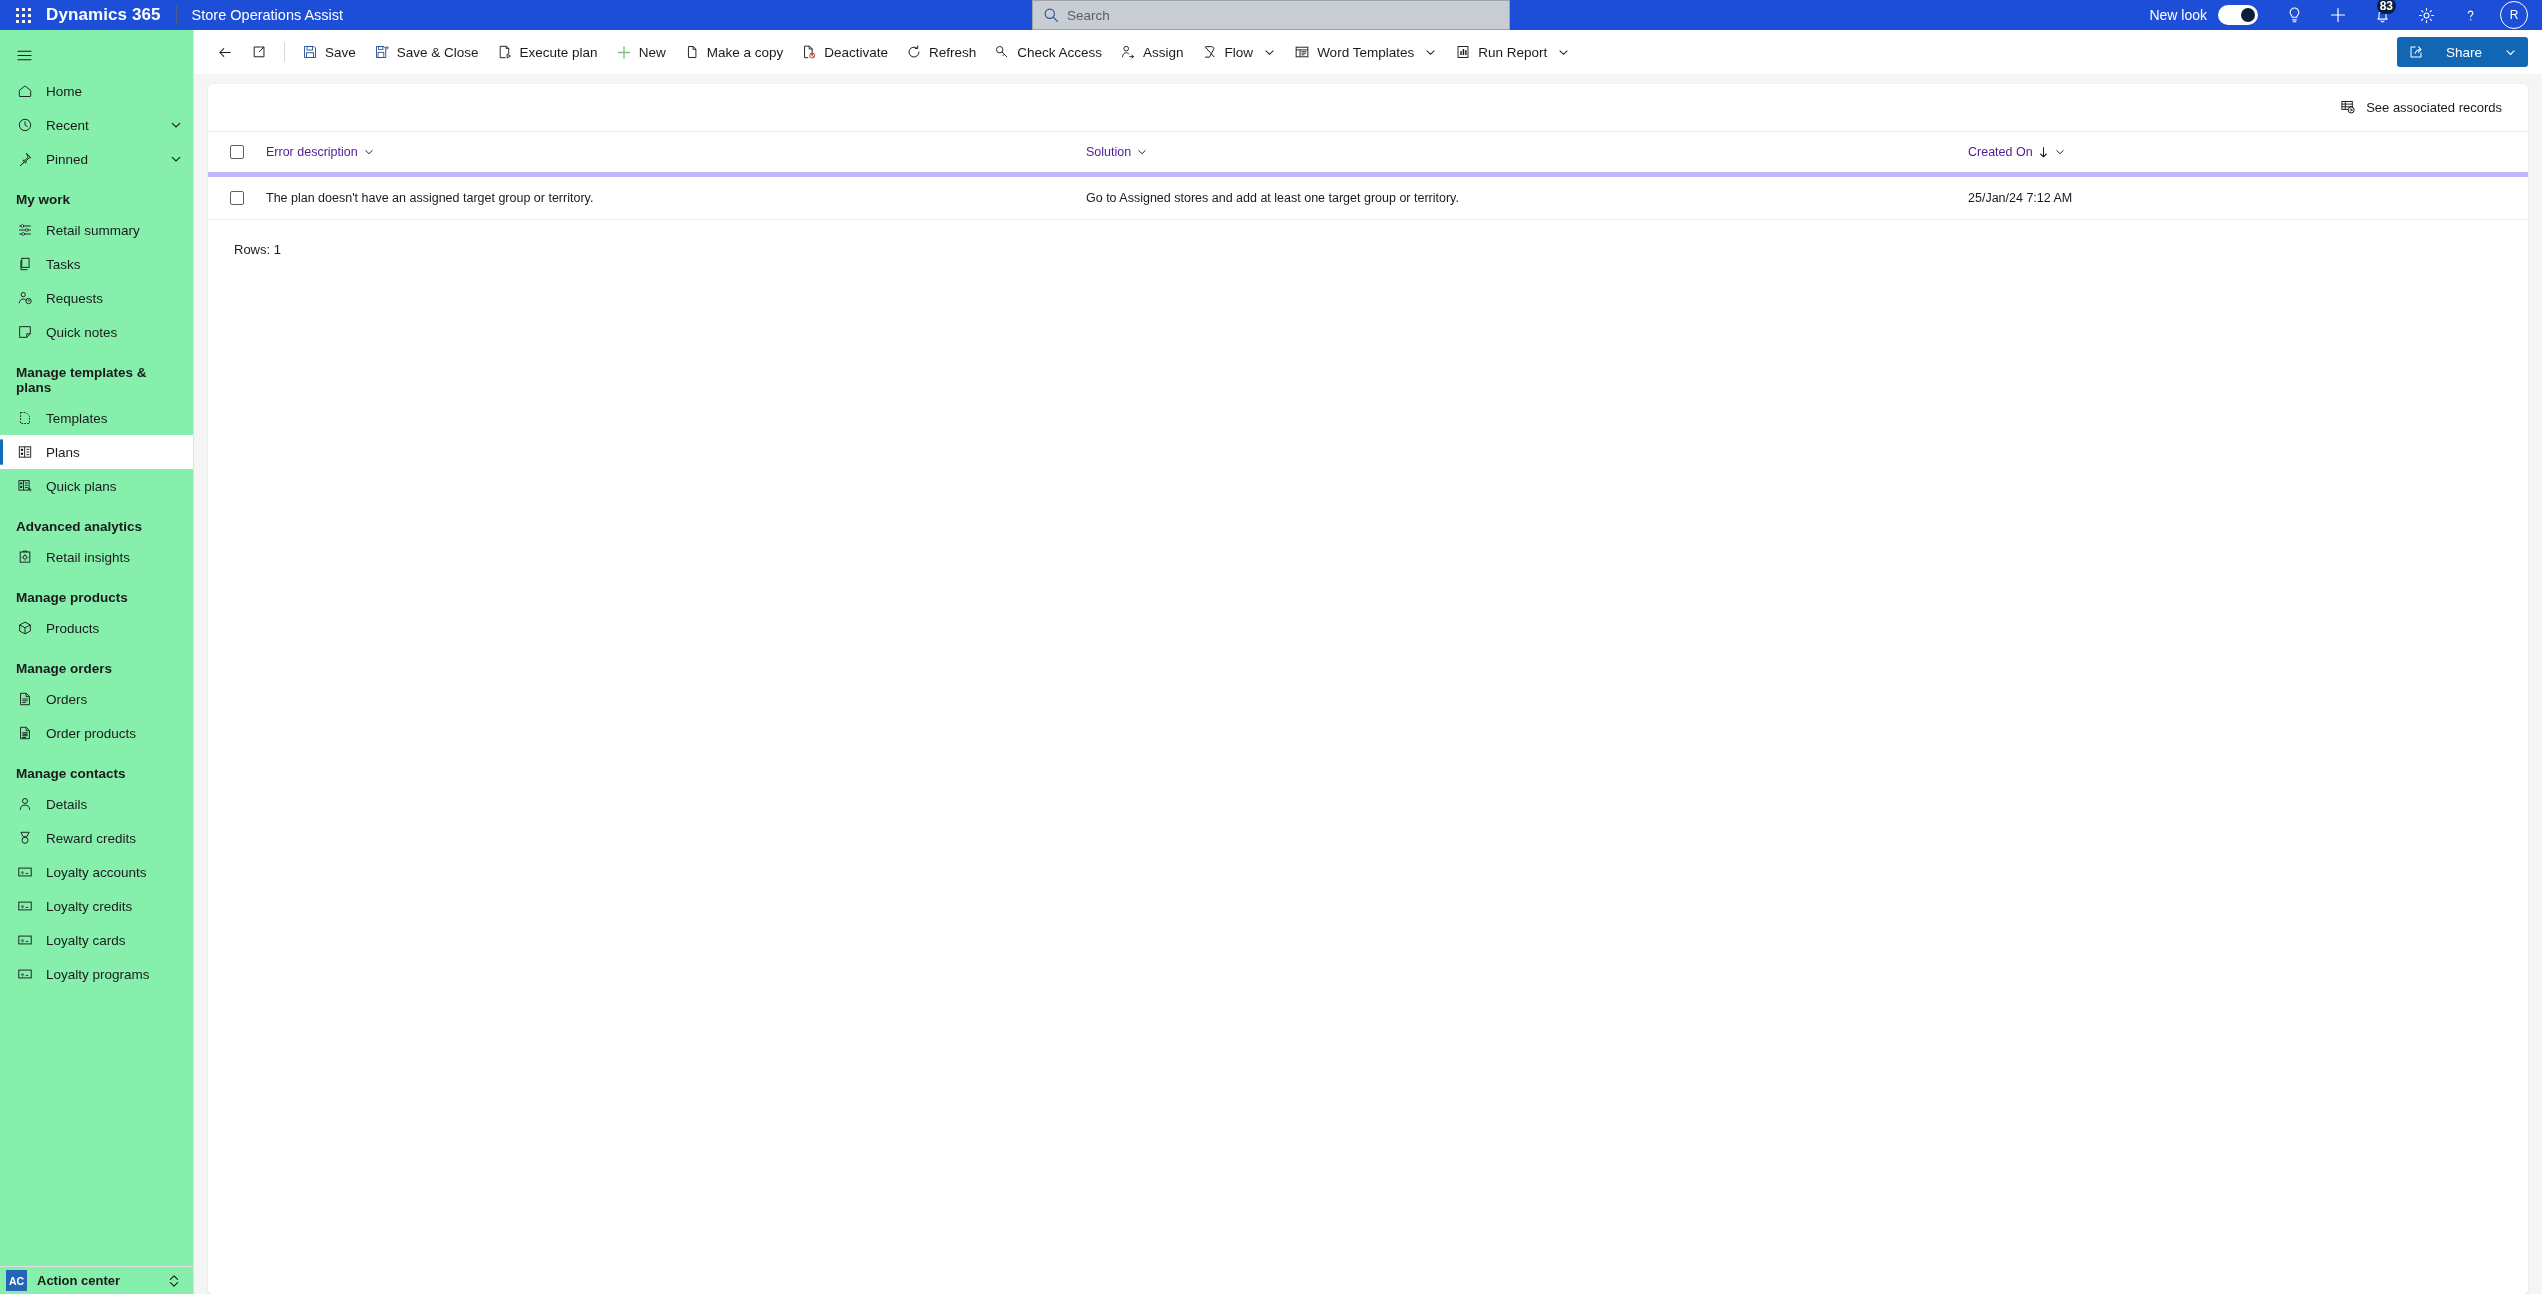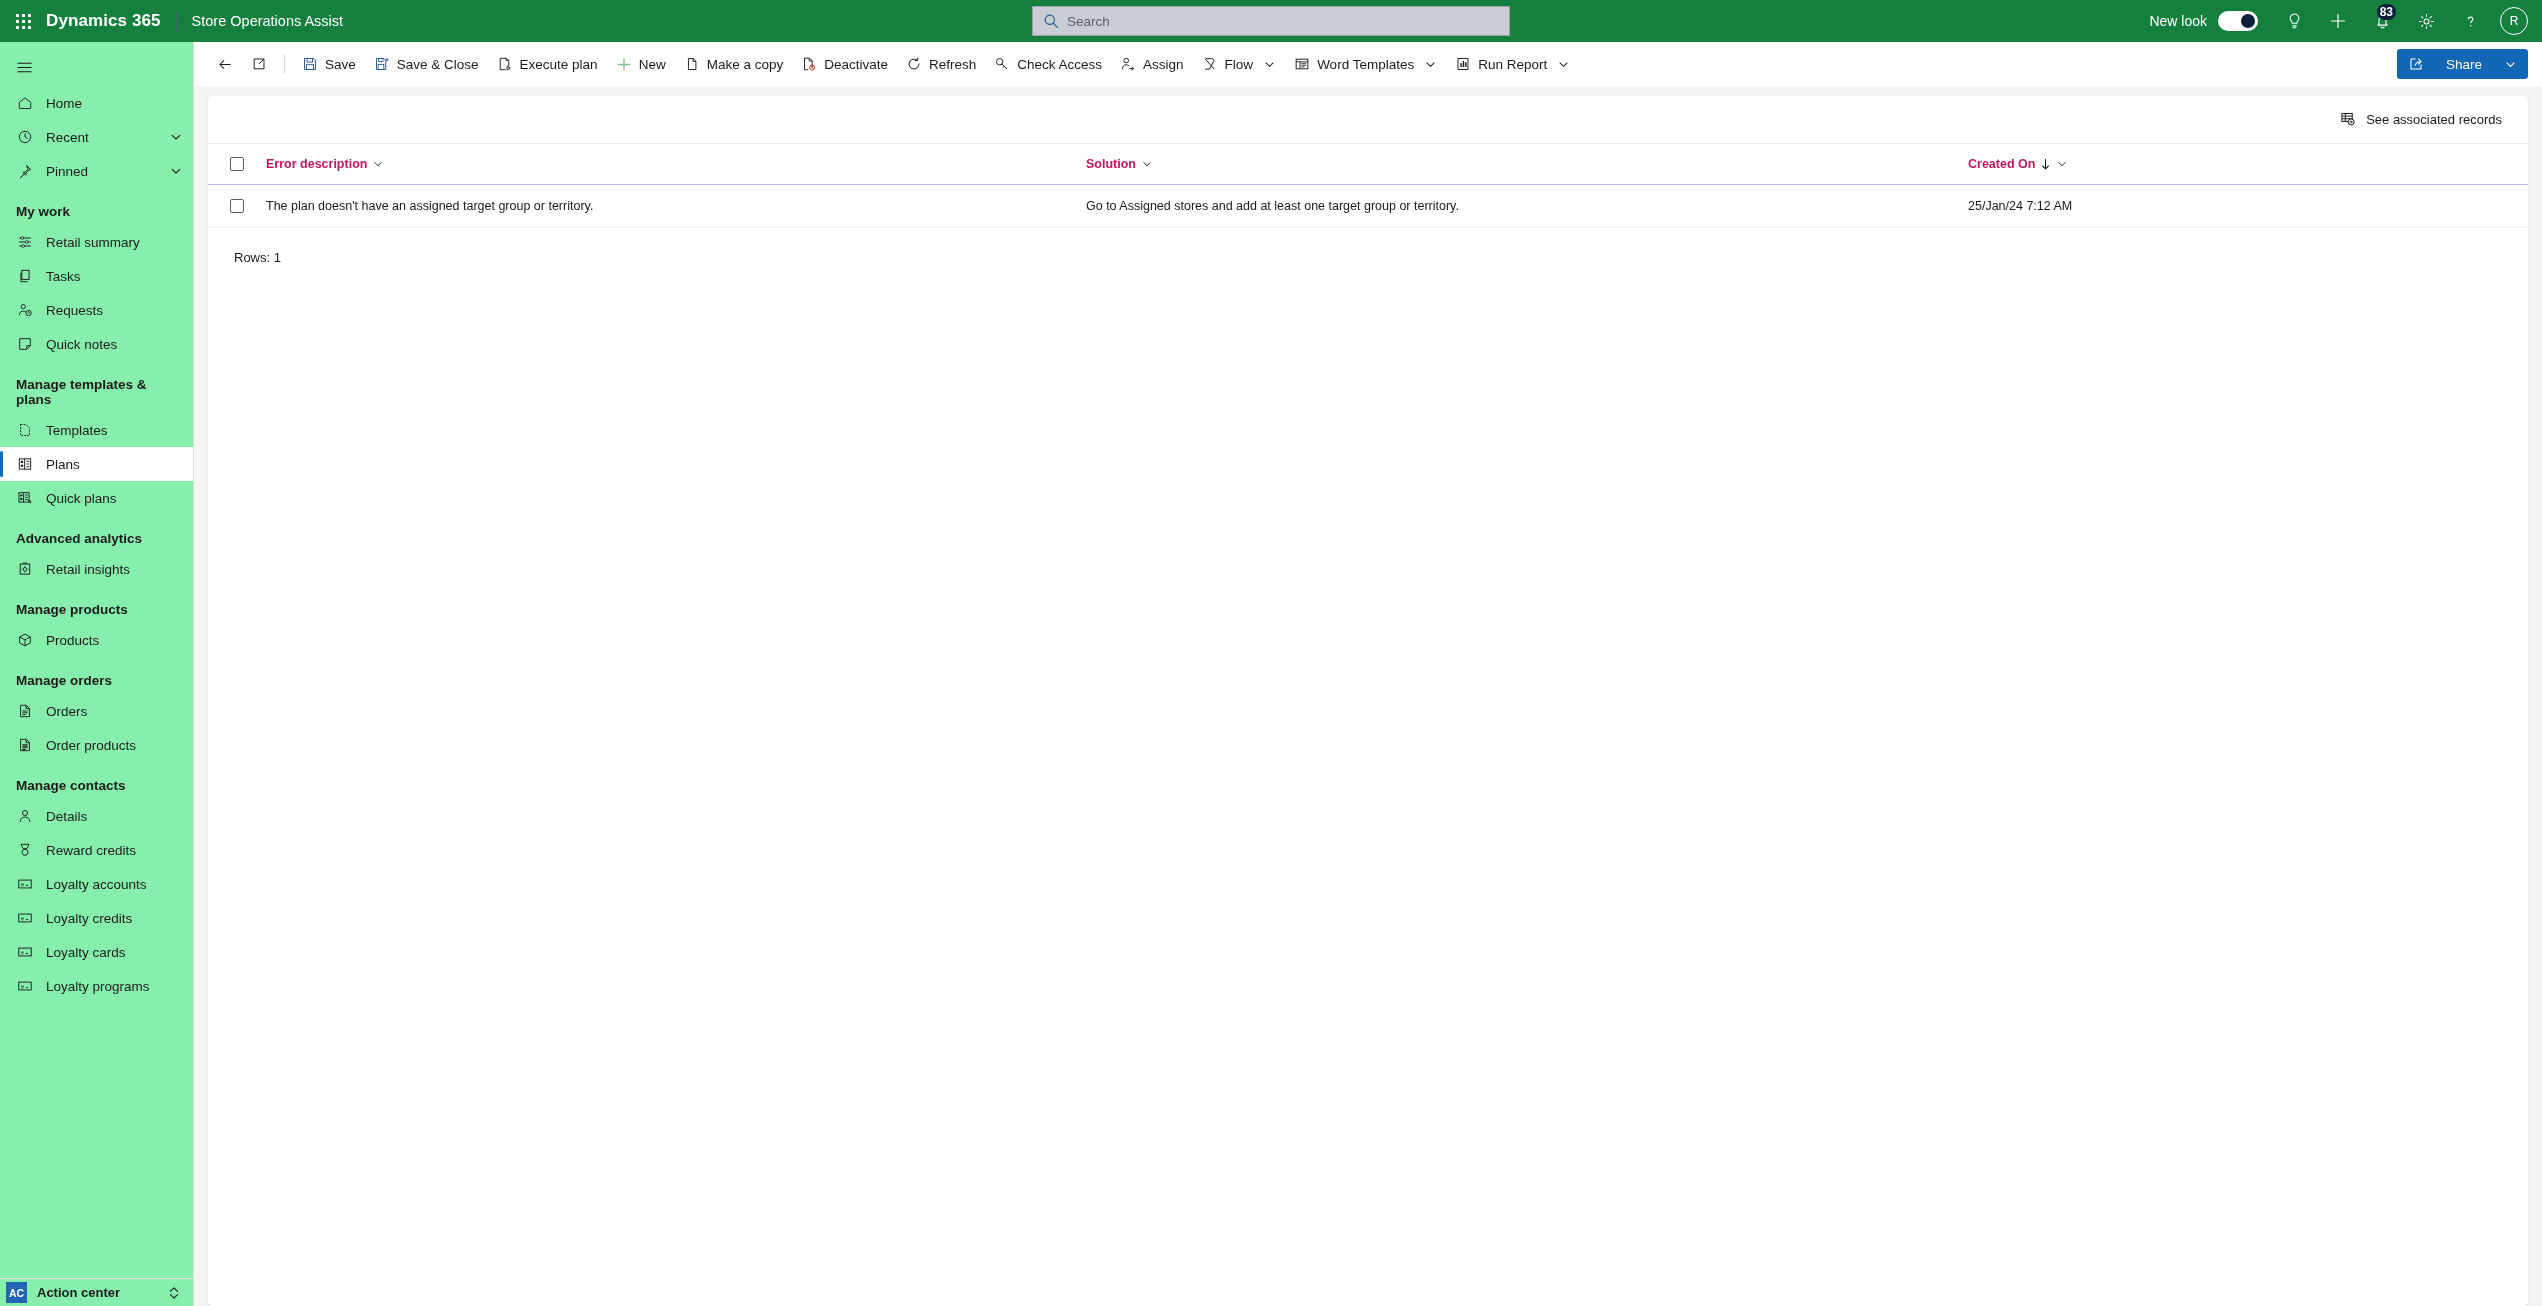"Dynamics 365" .appbar { background: #15803d -> #1d4ed8; height: 42px -> 30px }
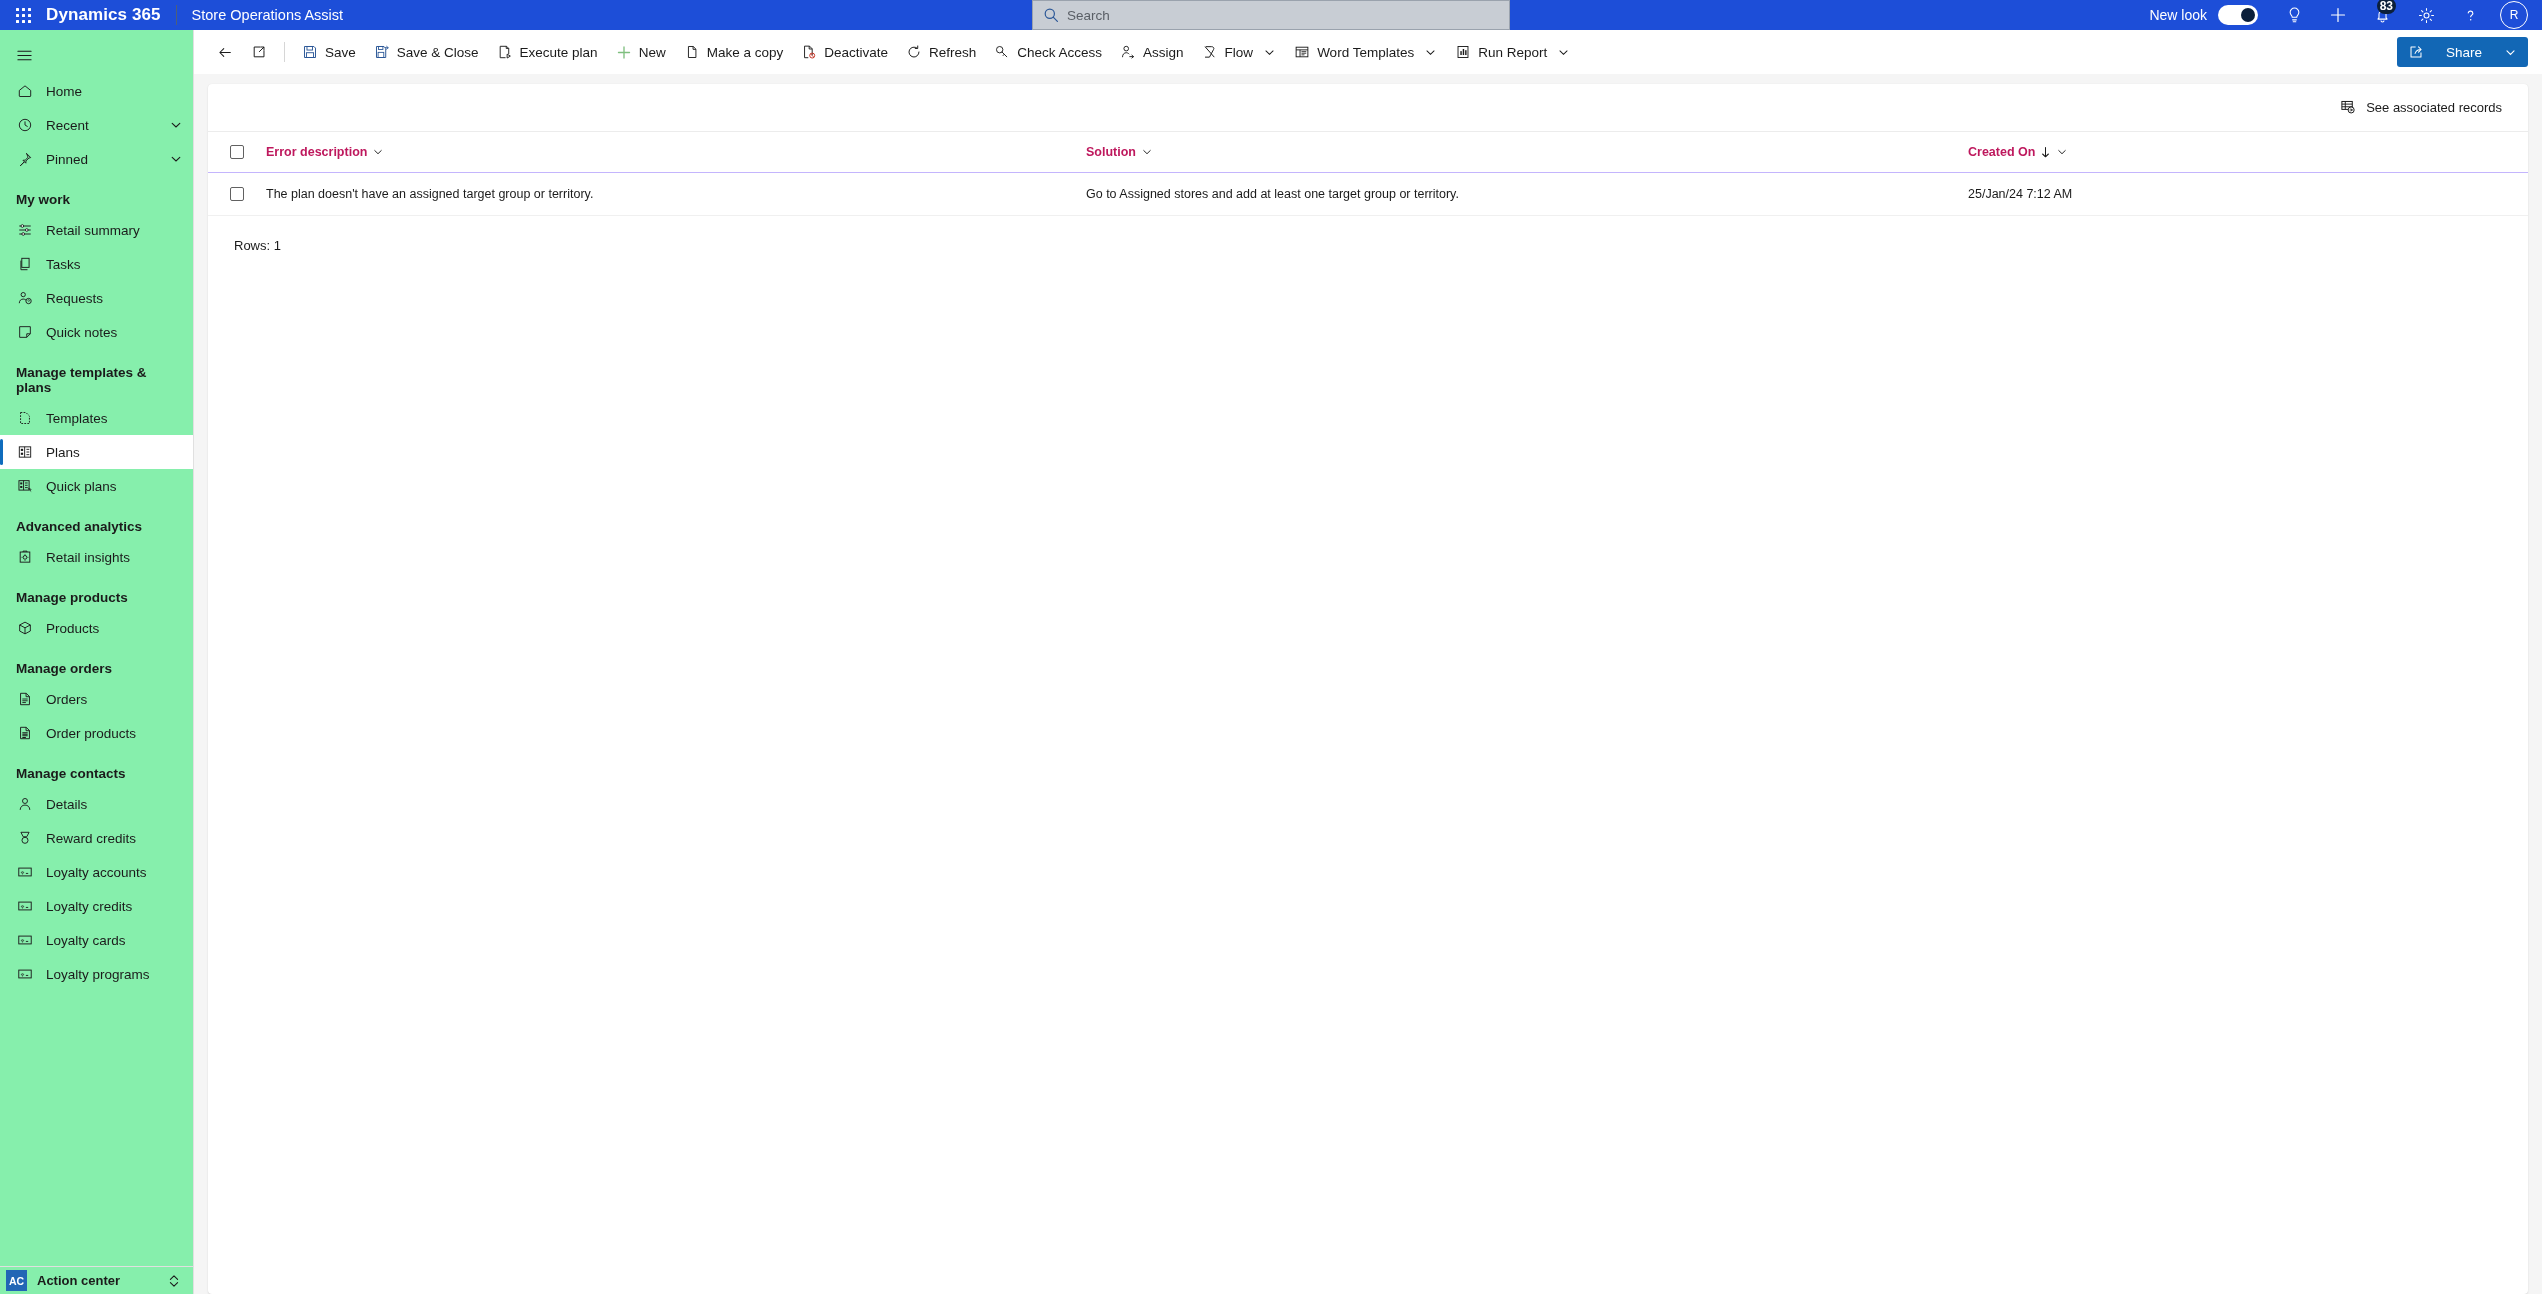"Error description" table.grid th { border-bottom: 1px solid #c4b5fd -> 5px solid #c4b5fd; color: #be185d -> #4c1d95; font-weight: 700 -> 400 }
